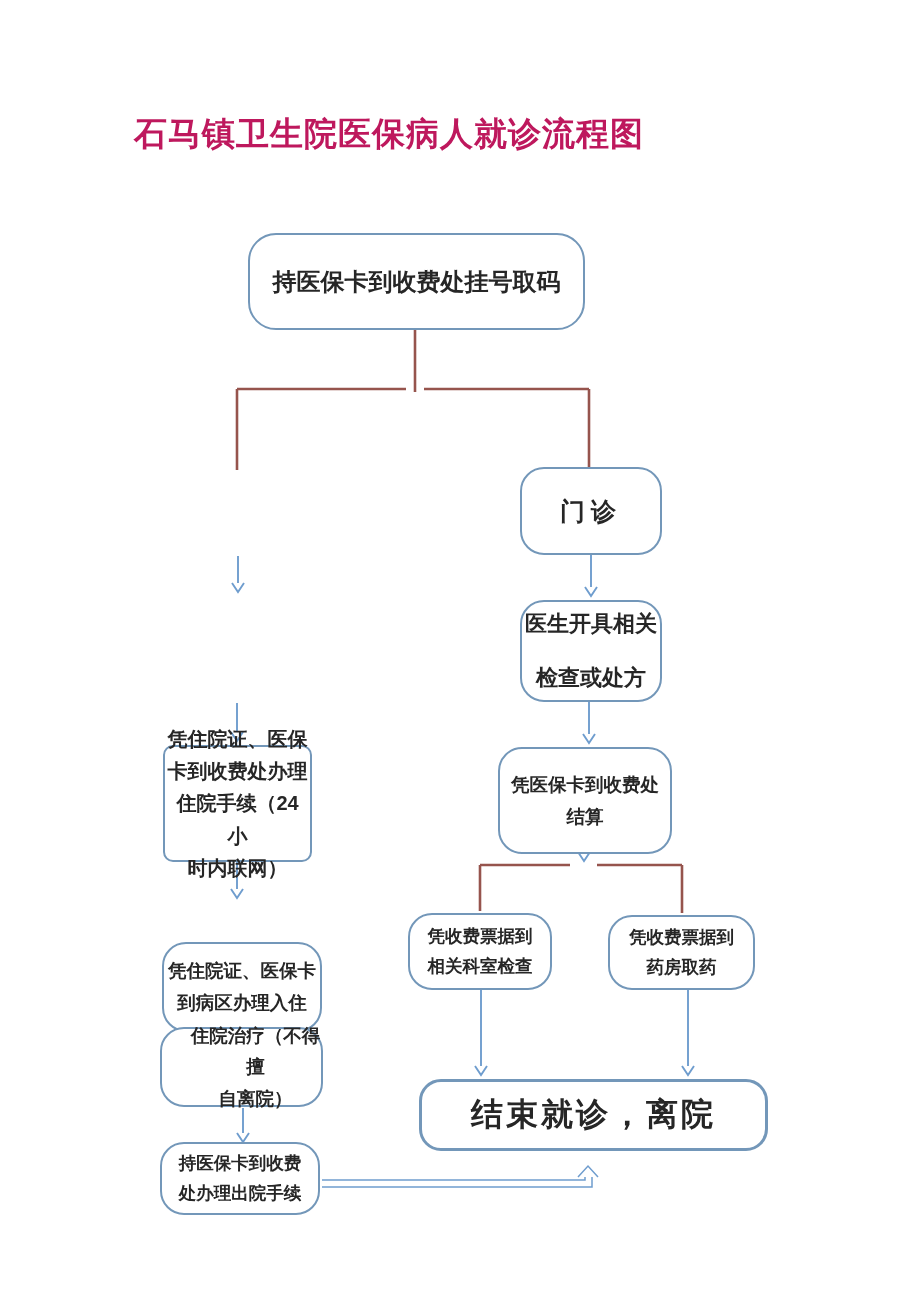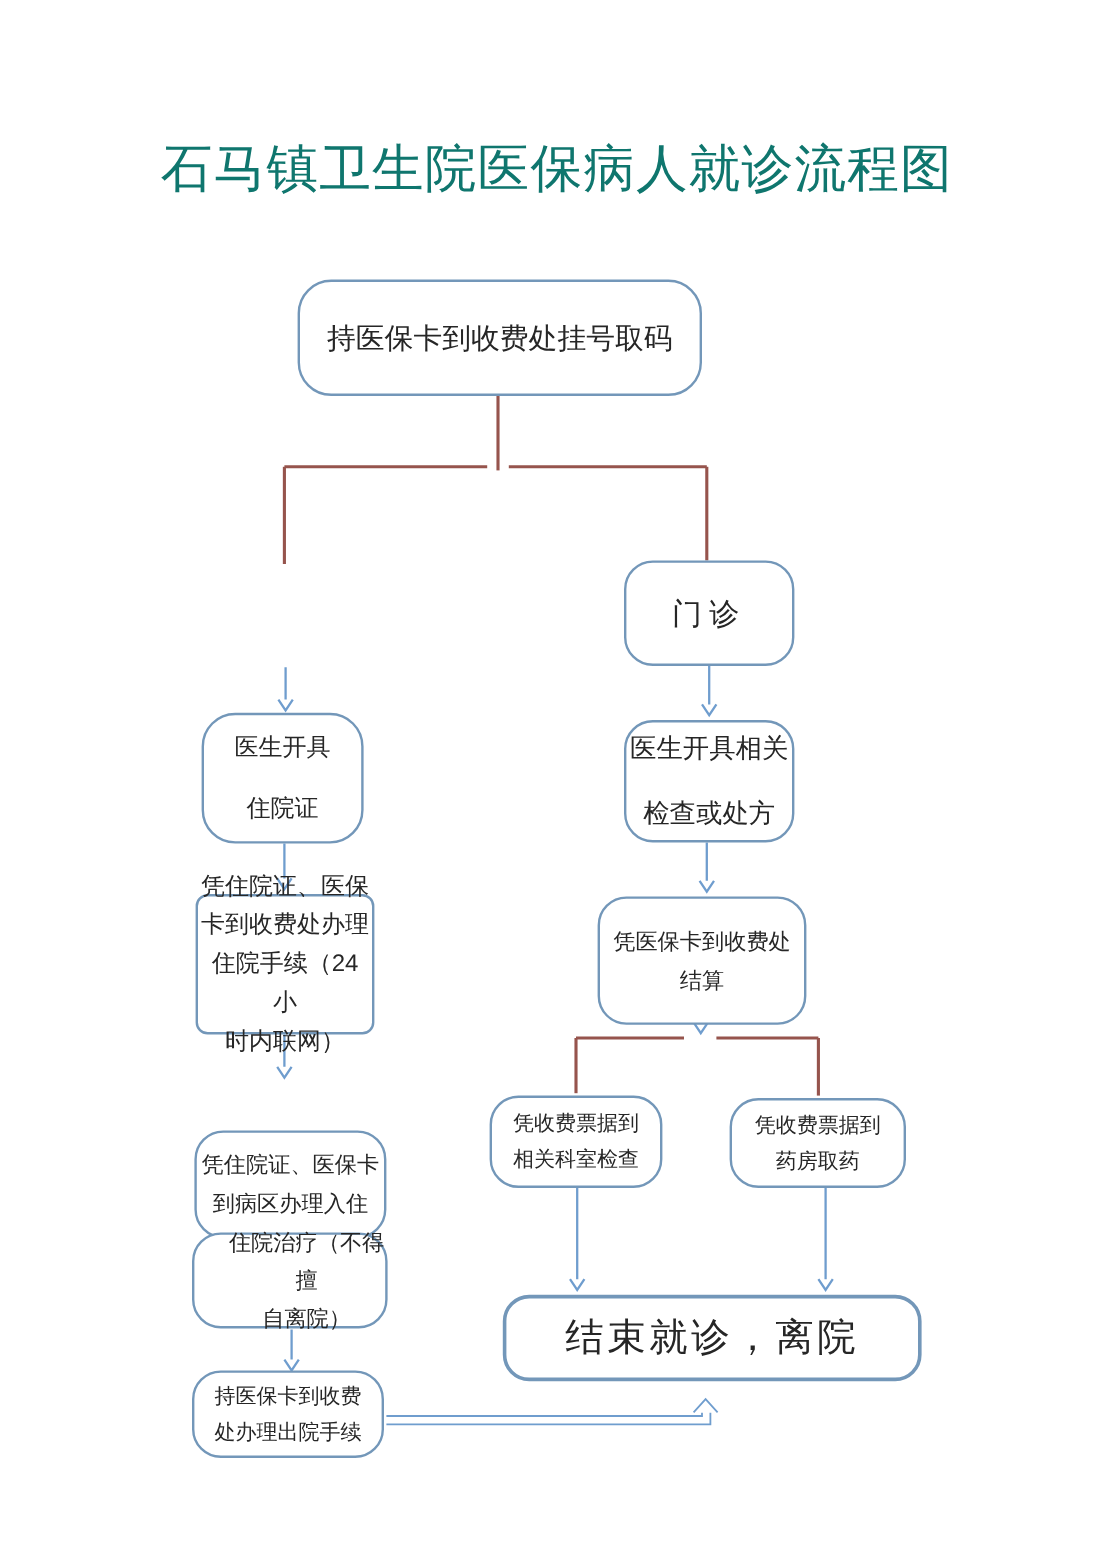"石马镇卫生院医保病人就诊流程图" .doc-title { color: #0f766e -> #be185d; font-size: 43px -> 33px; font-weight: normal -> bold }
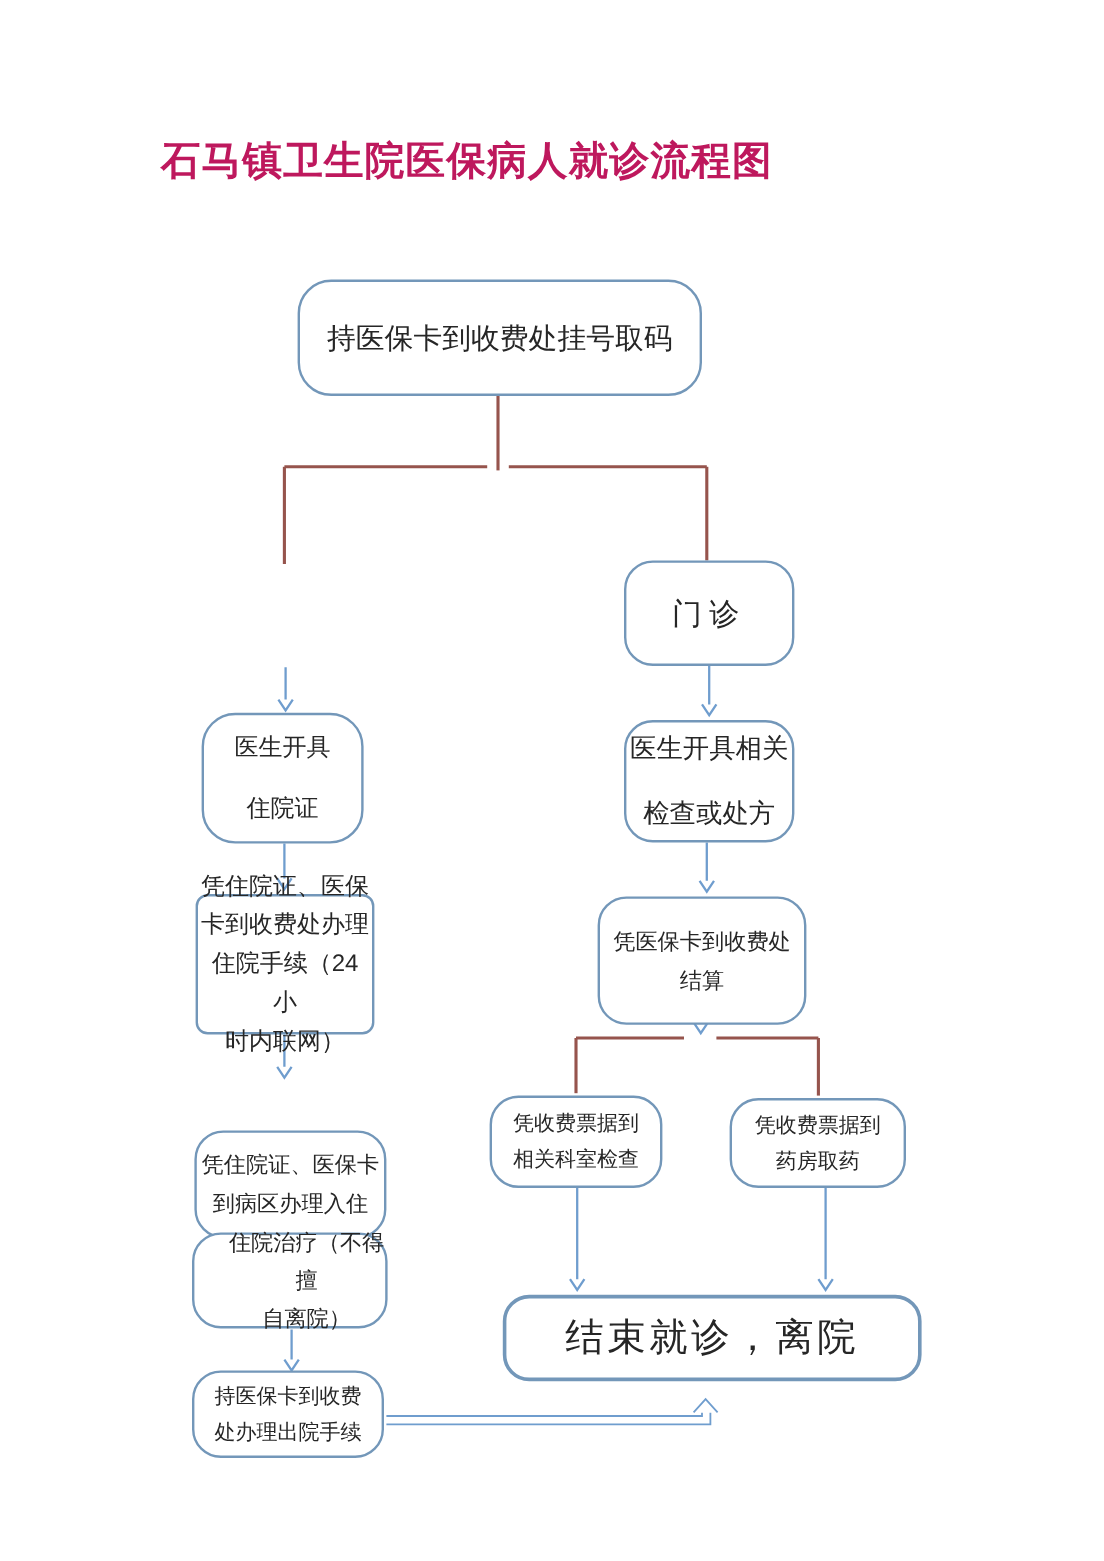"持医保卡到收费处挂号取码" .node { font-weight: normal -> bold }
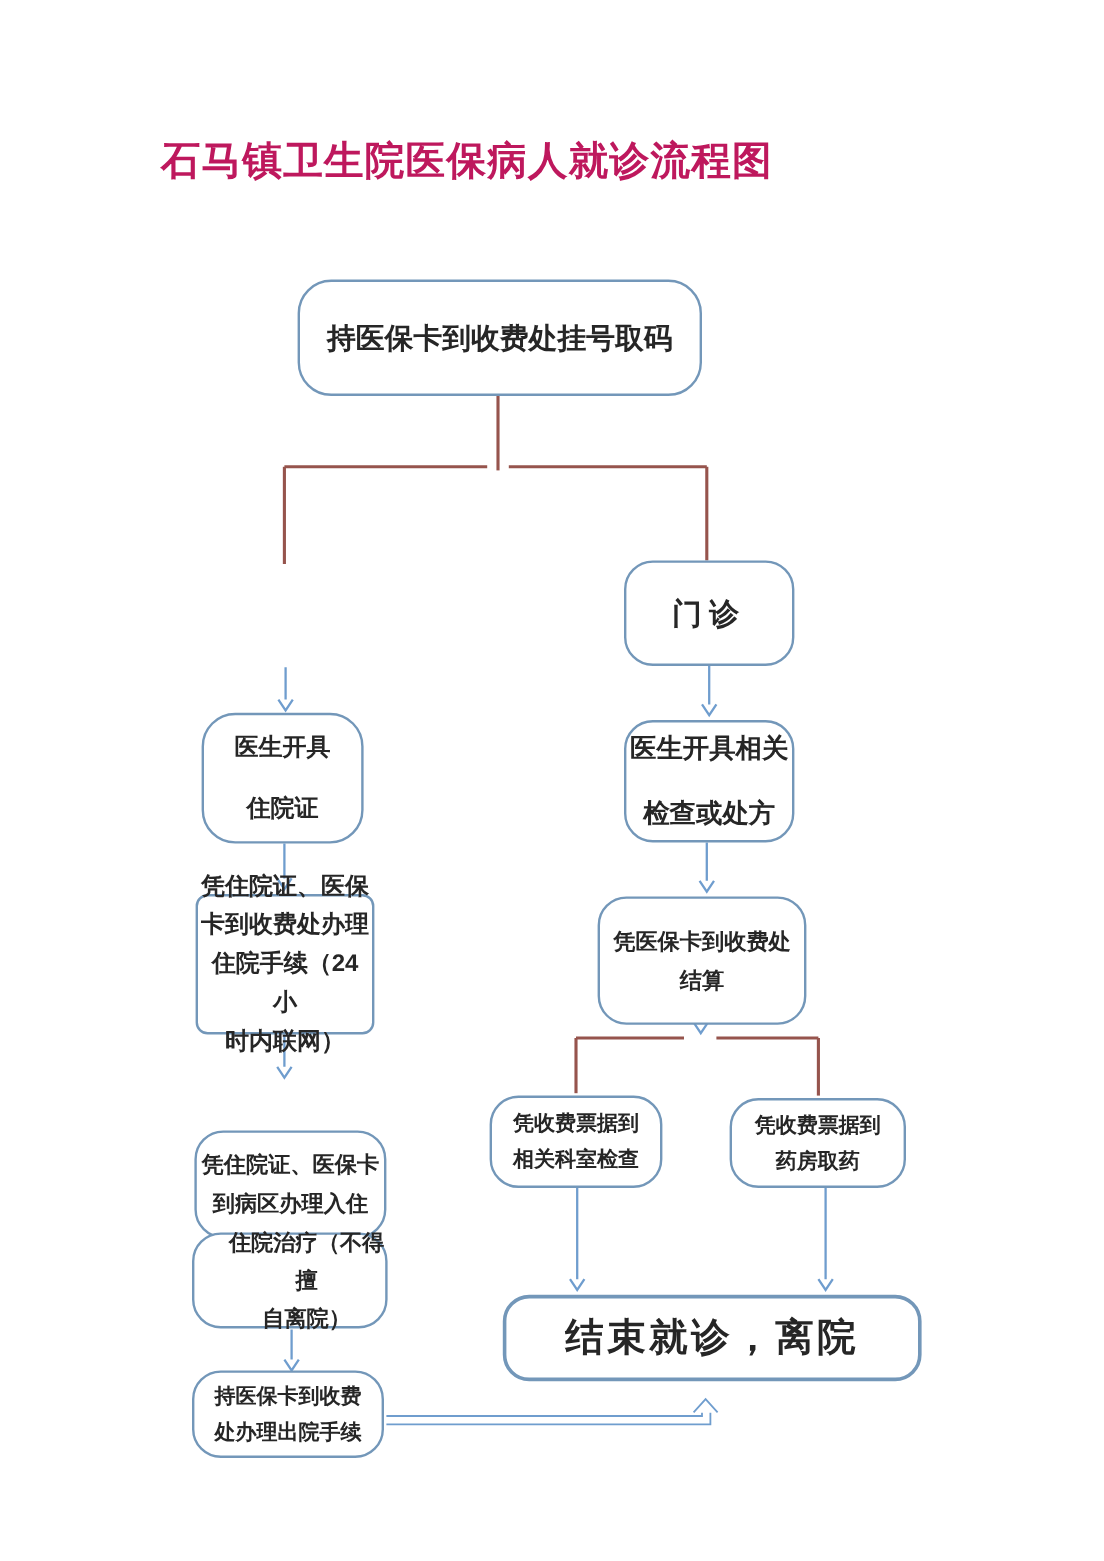"医生开具" div.node { html: <div>医生开具 住院证</div> -> none }
